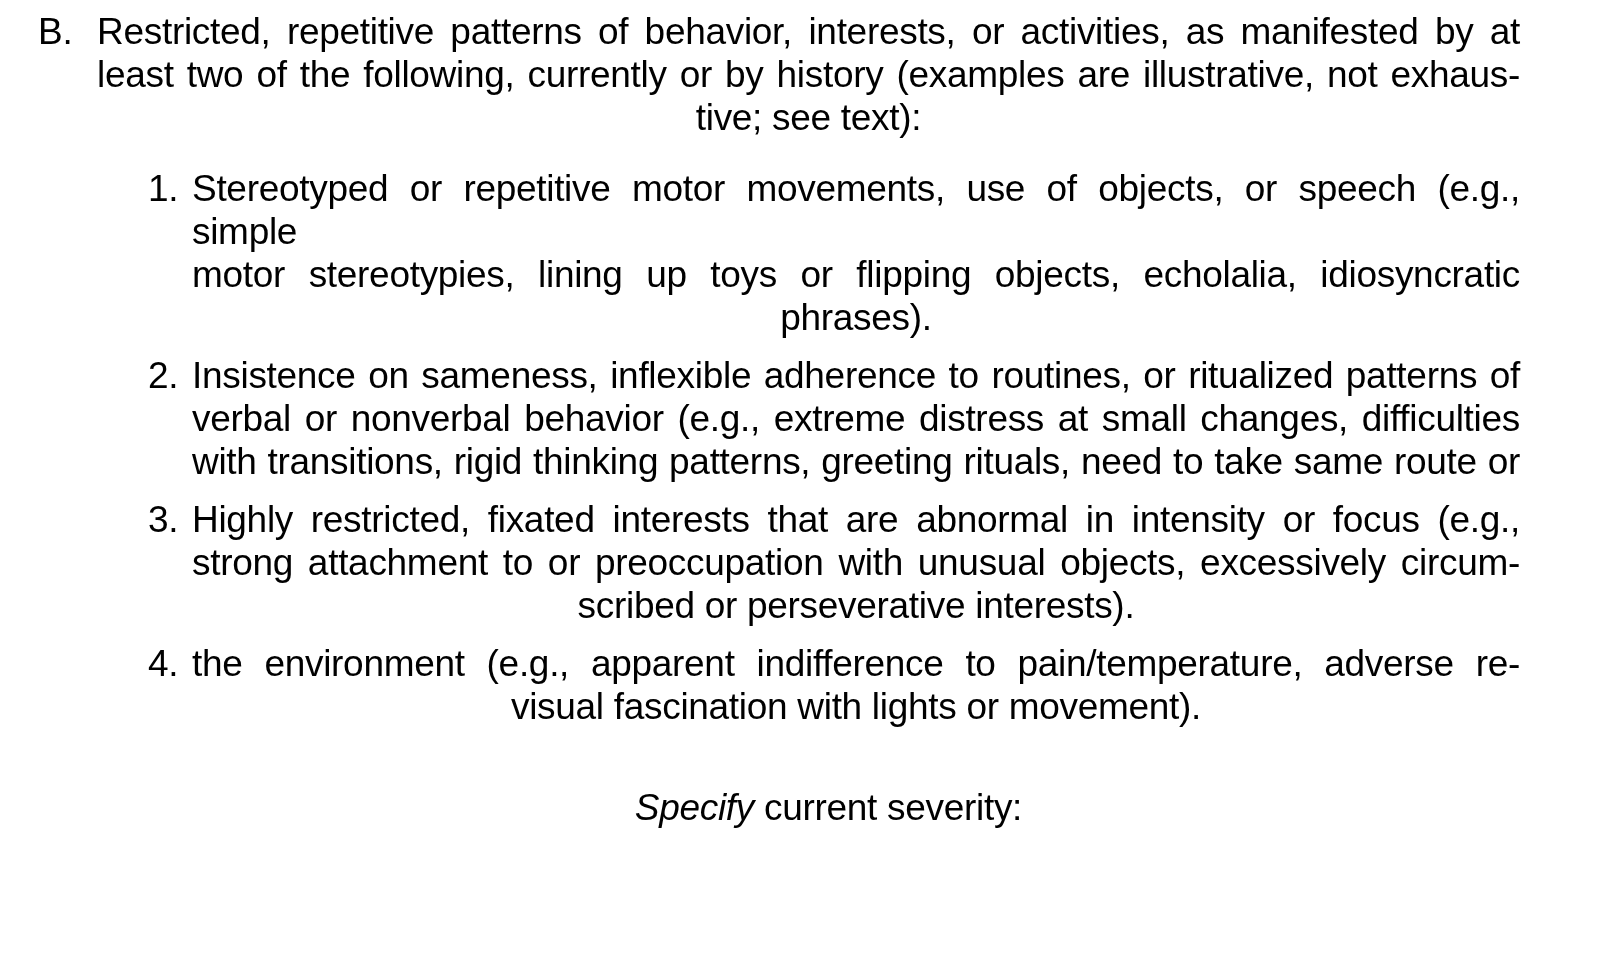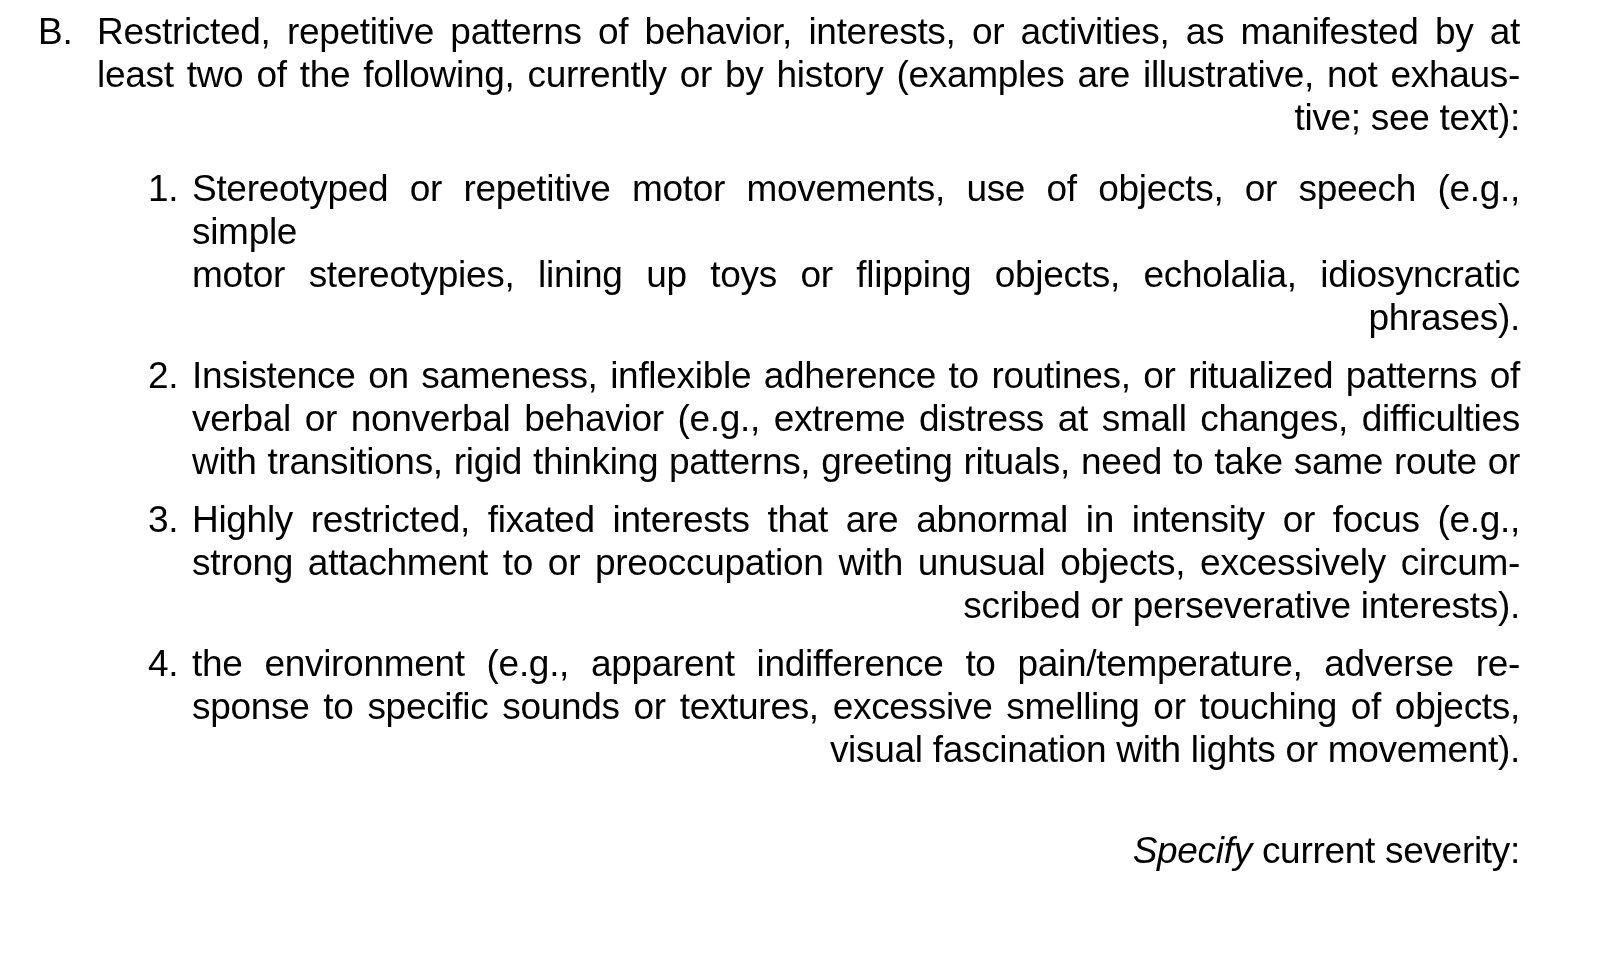"tive; see text):" .line { text-align: right -> center }
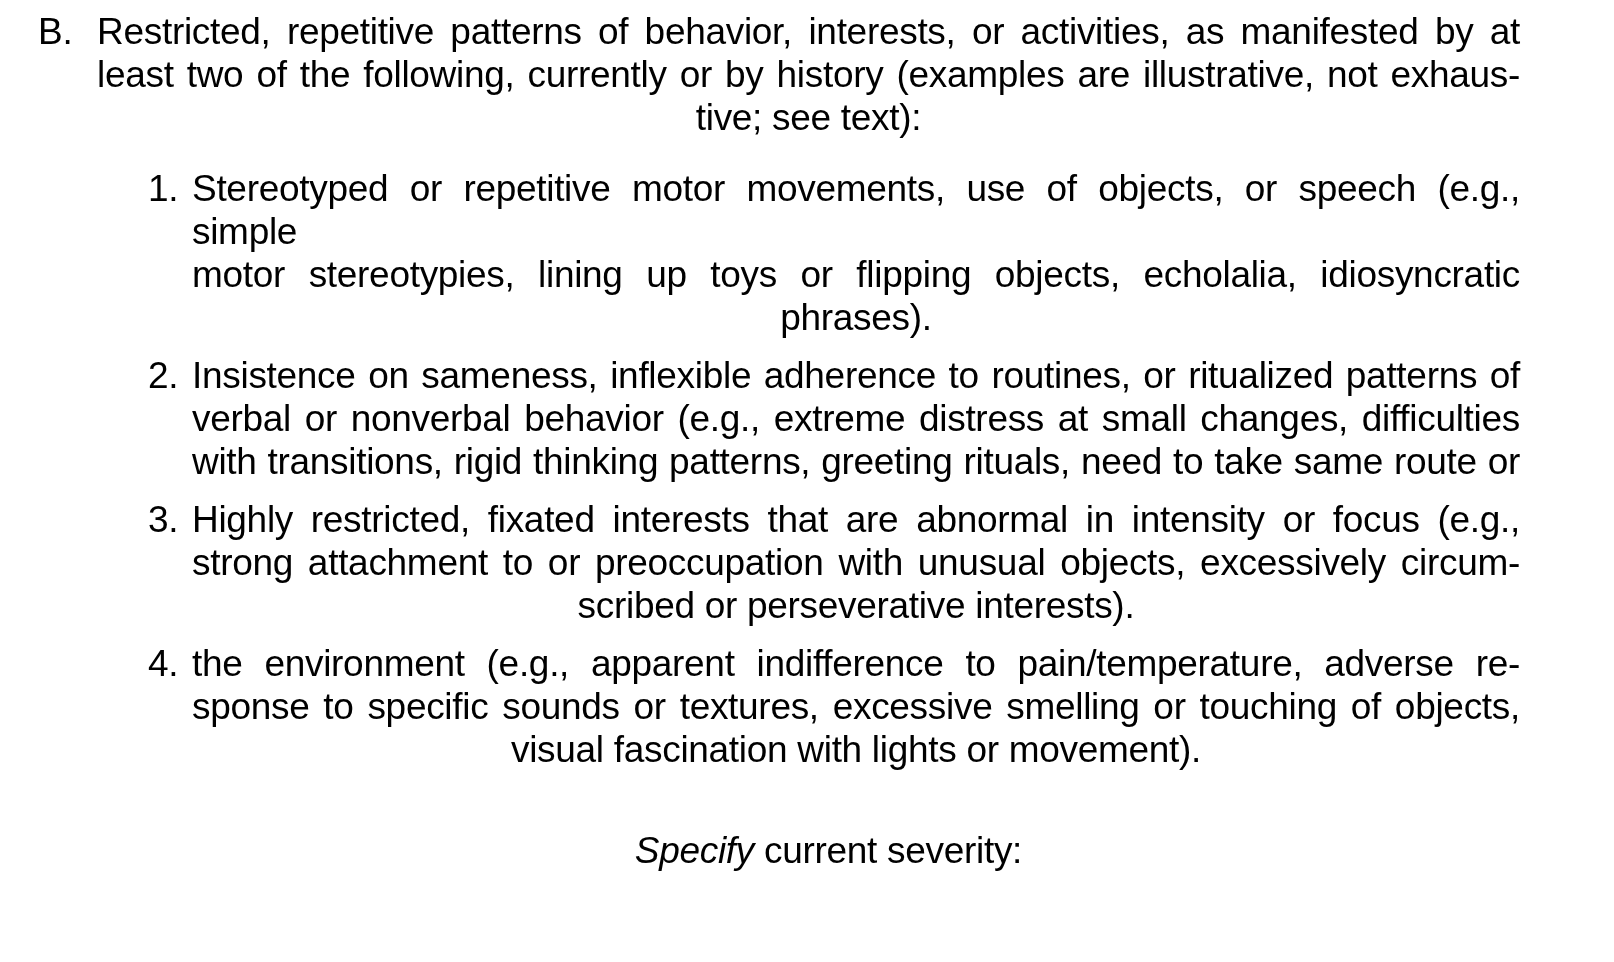"sponse to specific sounds or" div.line { html: <div>sponse to specific sounds or textures, excessive smelling or touching of objects,</div> -> none }
